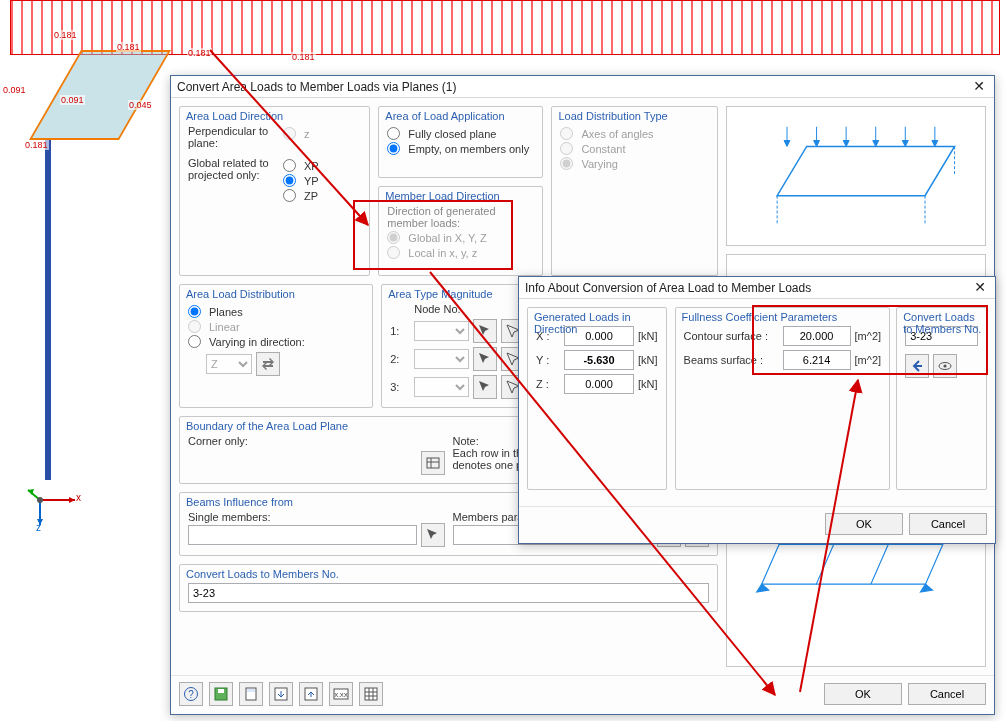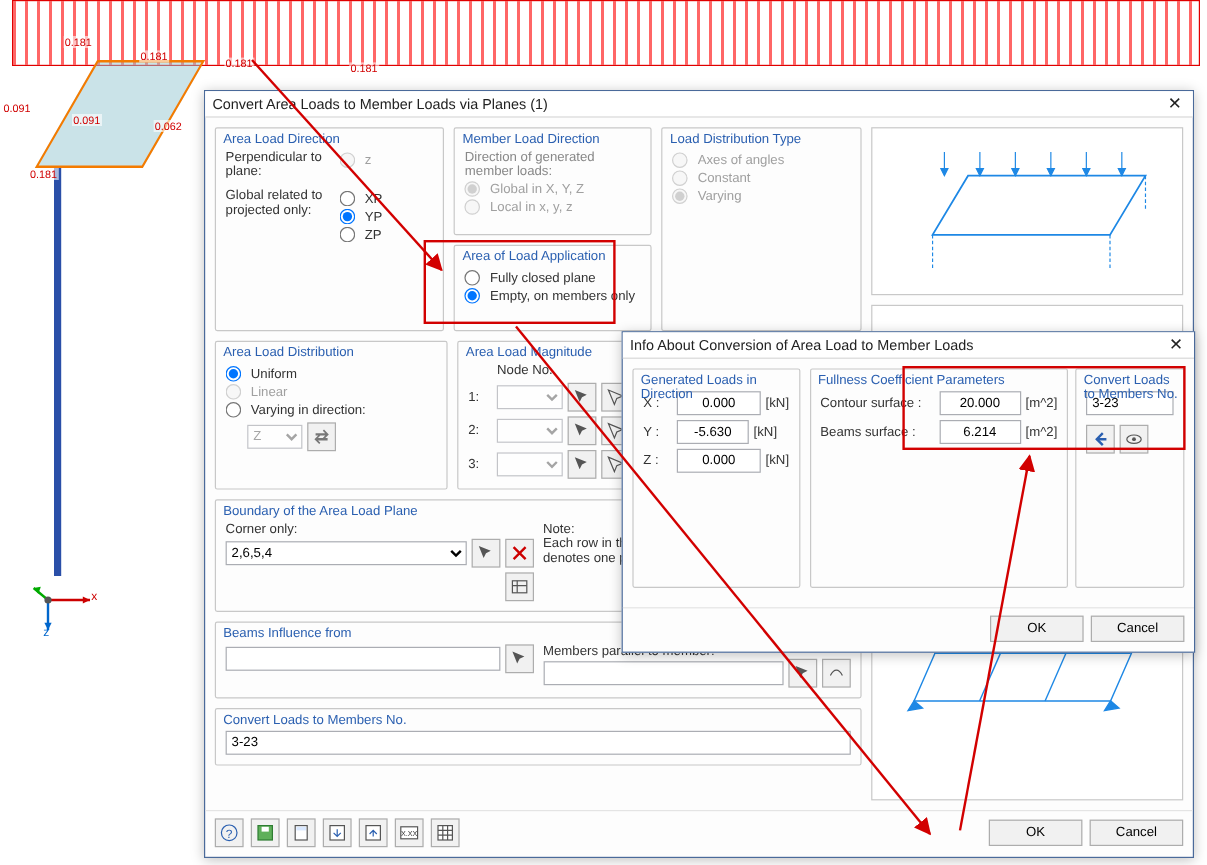"0.062" span.label { text: 0.062 -> 0.045 }
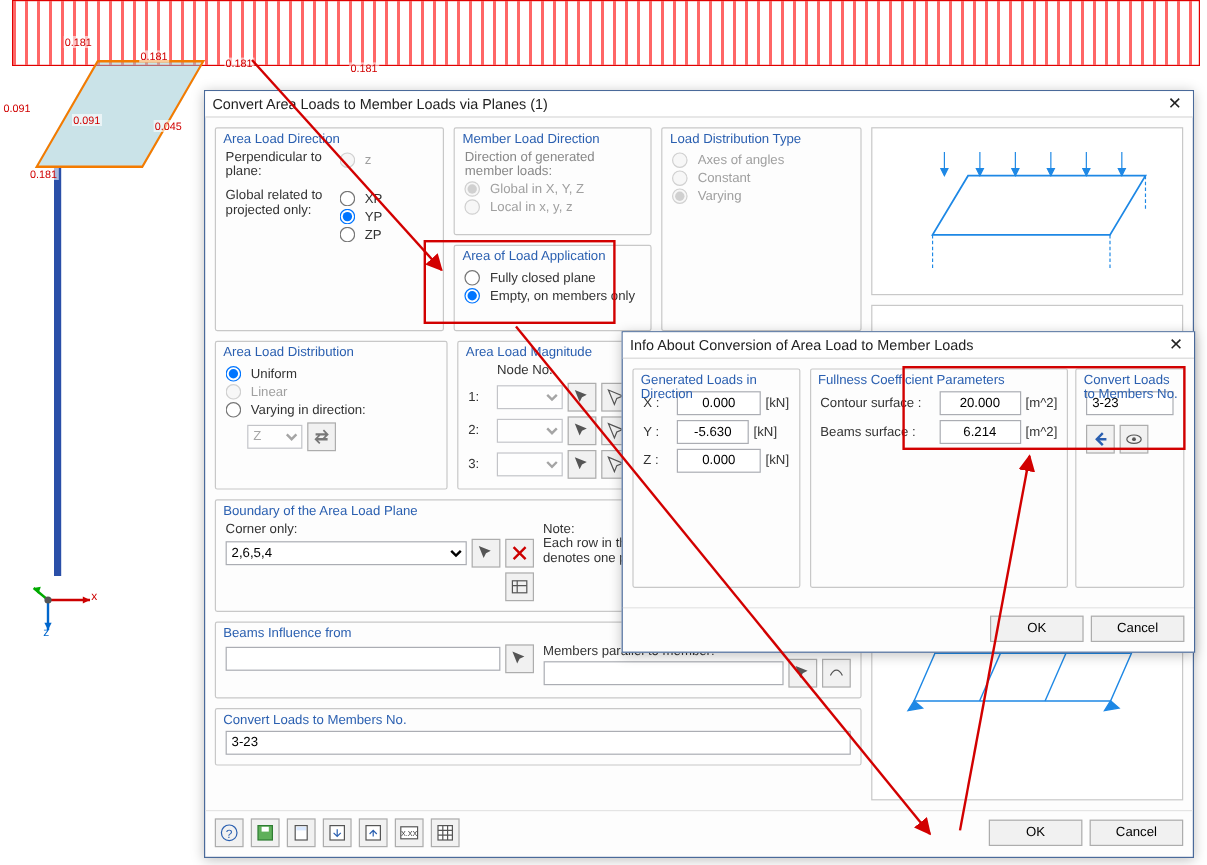"Member Load Direction" div.groupbox { order: before "Area of Load Application" -> after "Area of Load Application" }
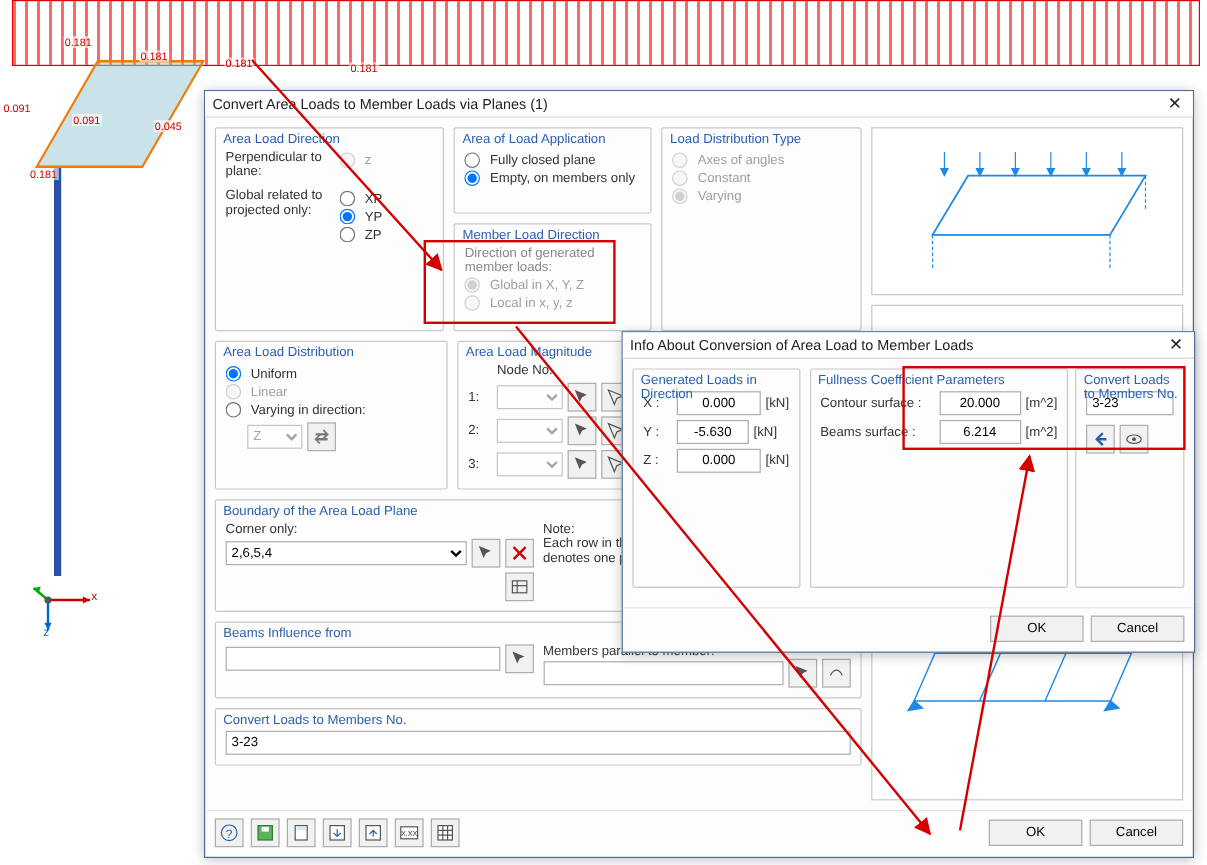"Area Load Magnitude" span.legend { text: Load -> Type }
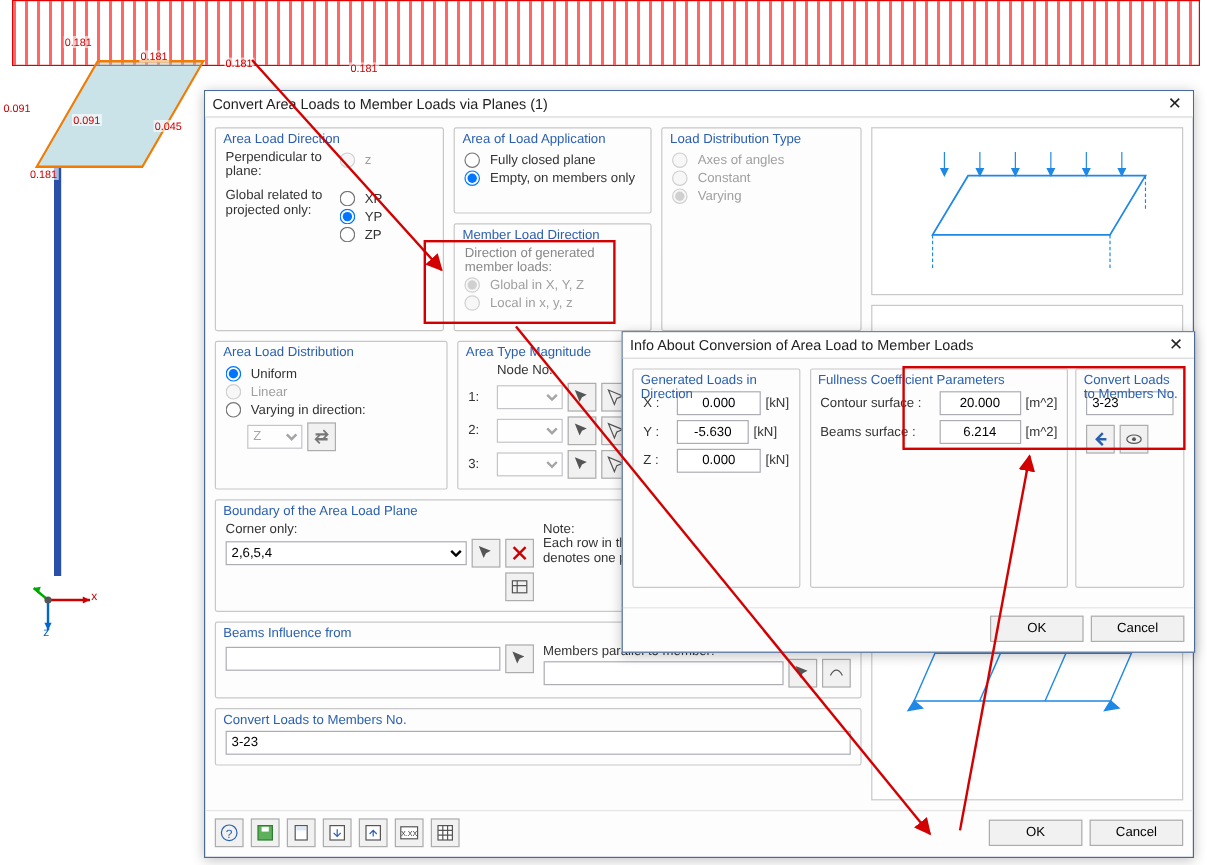"Uniform" span { text: Uniform -> Planes }
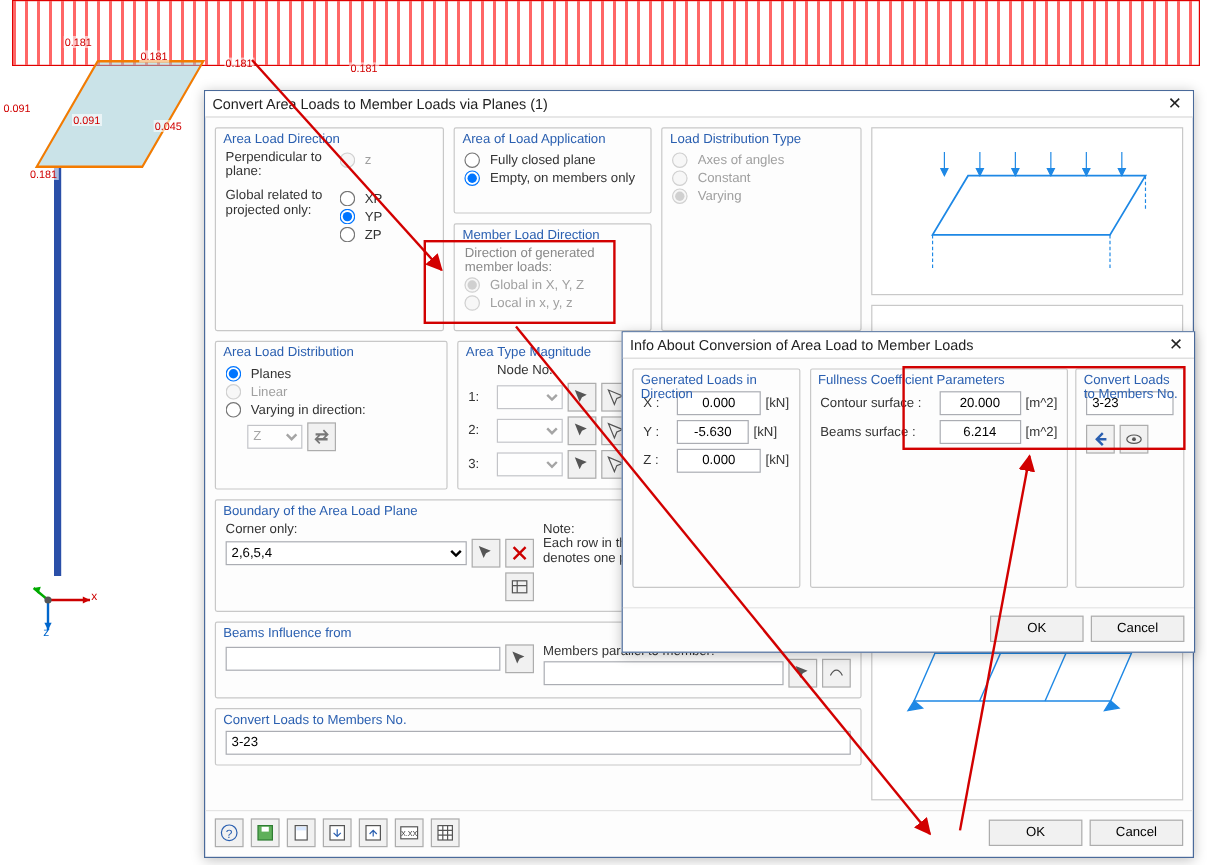"-5.630" input.field { font-weight: none -> bold; width: 60px -> 70px }
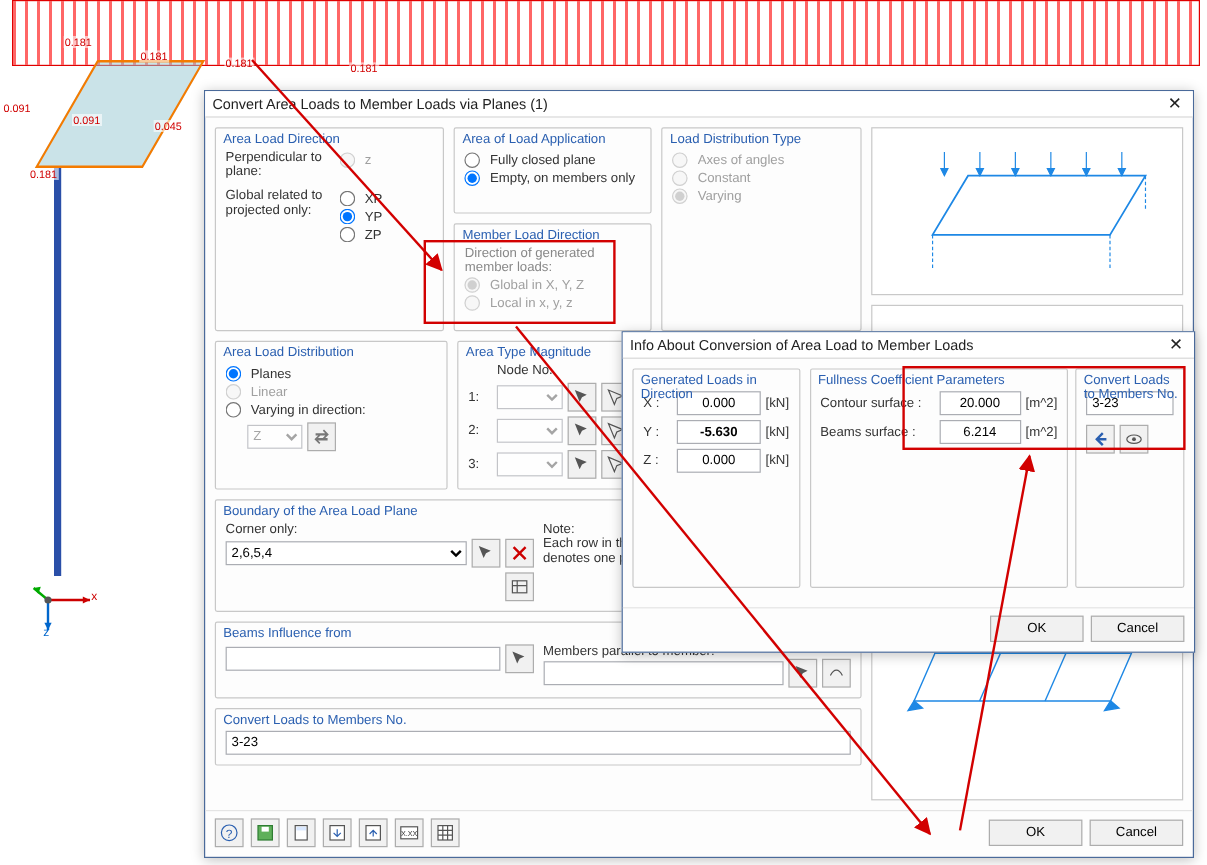"2,6,5,4" div.row { html: <div> <select> <option>2,6,5,4</option> </select> <button> <svg> <path></path> </svg> </button> <button> <svg> <path></path> </svg> </button> </div> -> none }
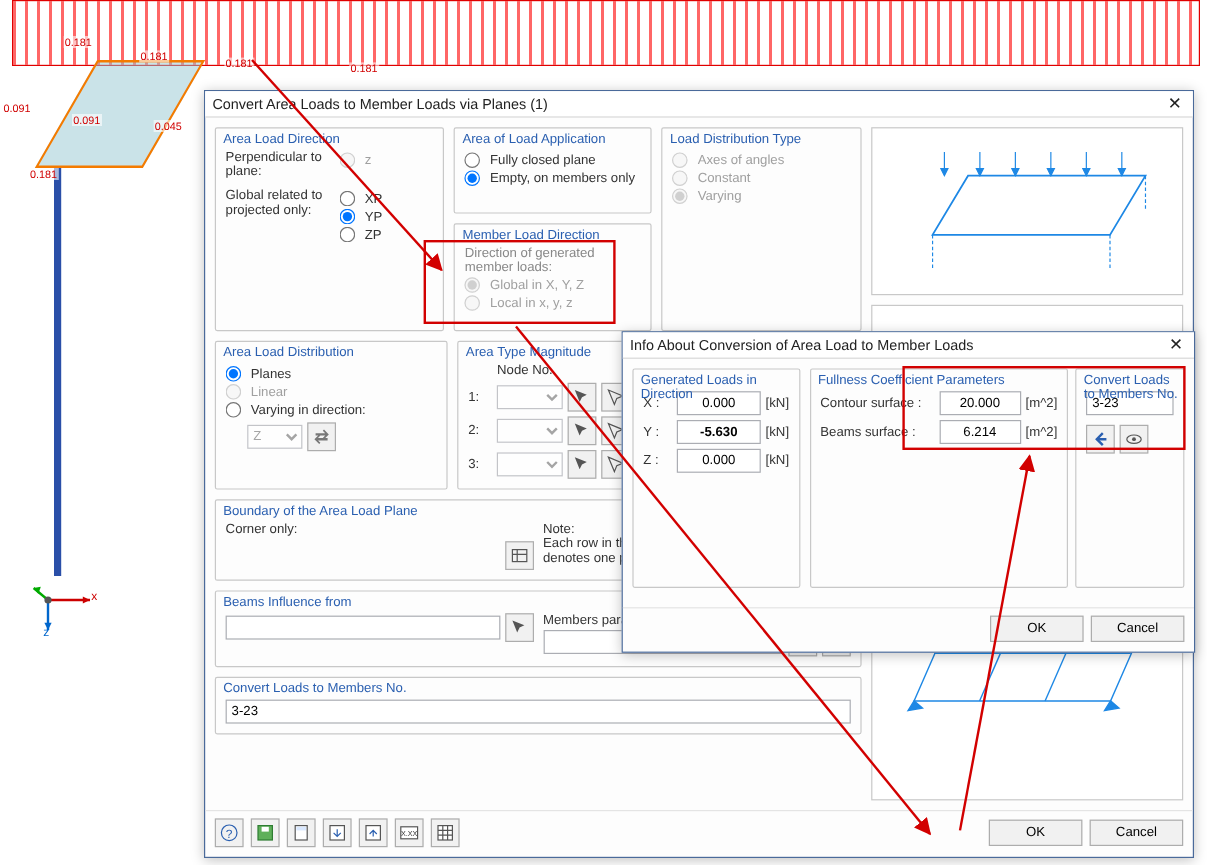"Single members:" div.glabel { html: none -> <div>Single members:</div> }
